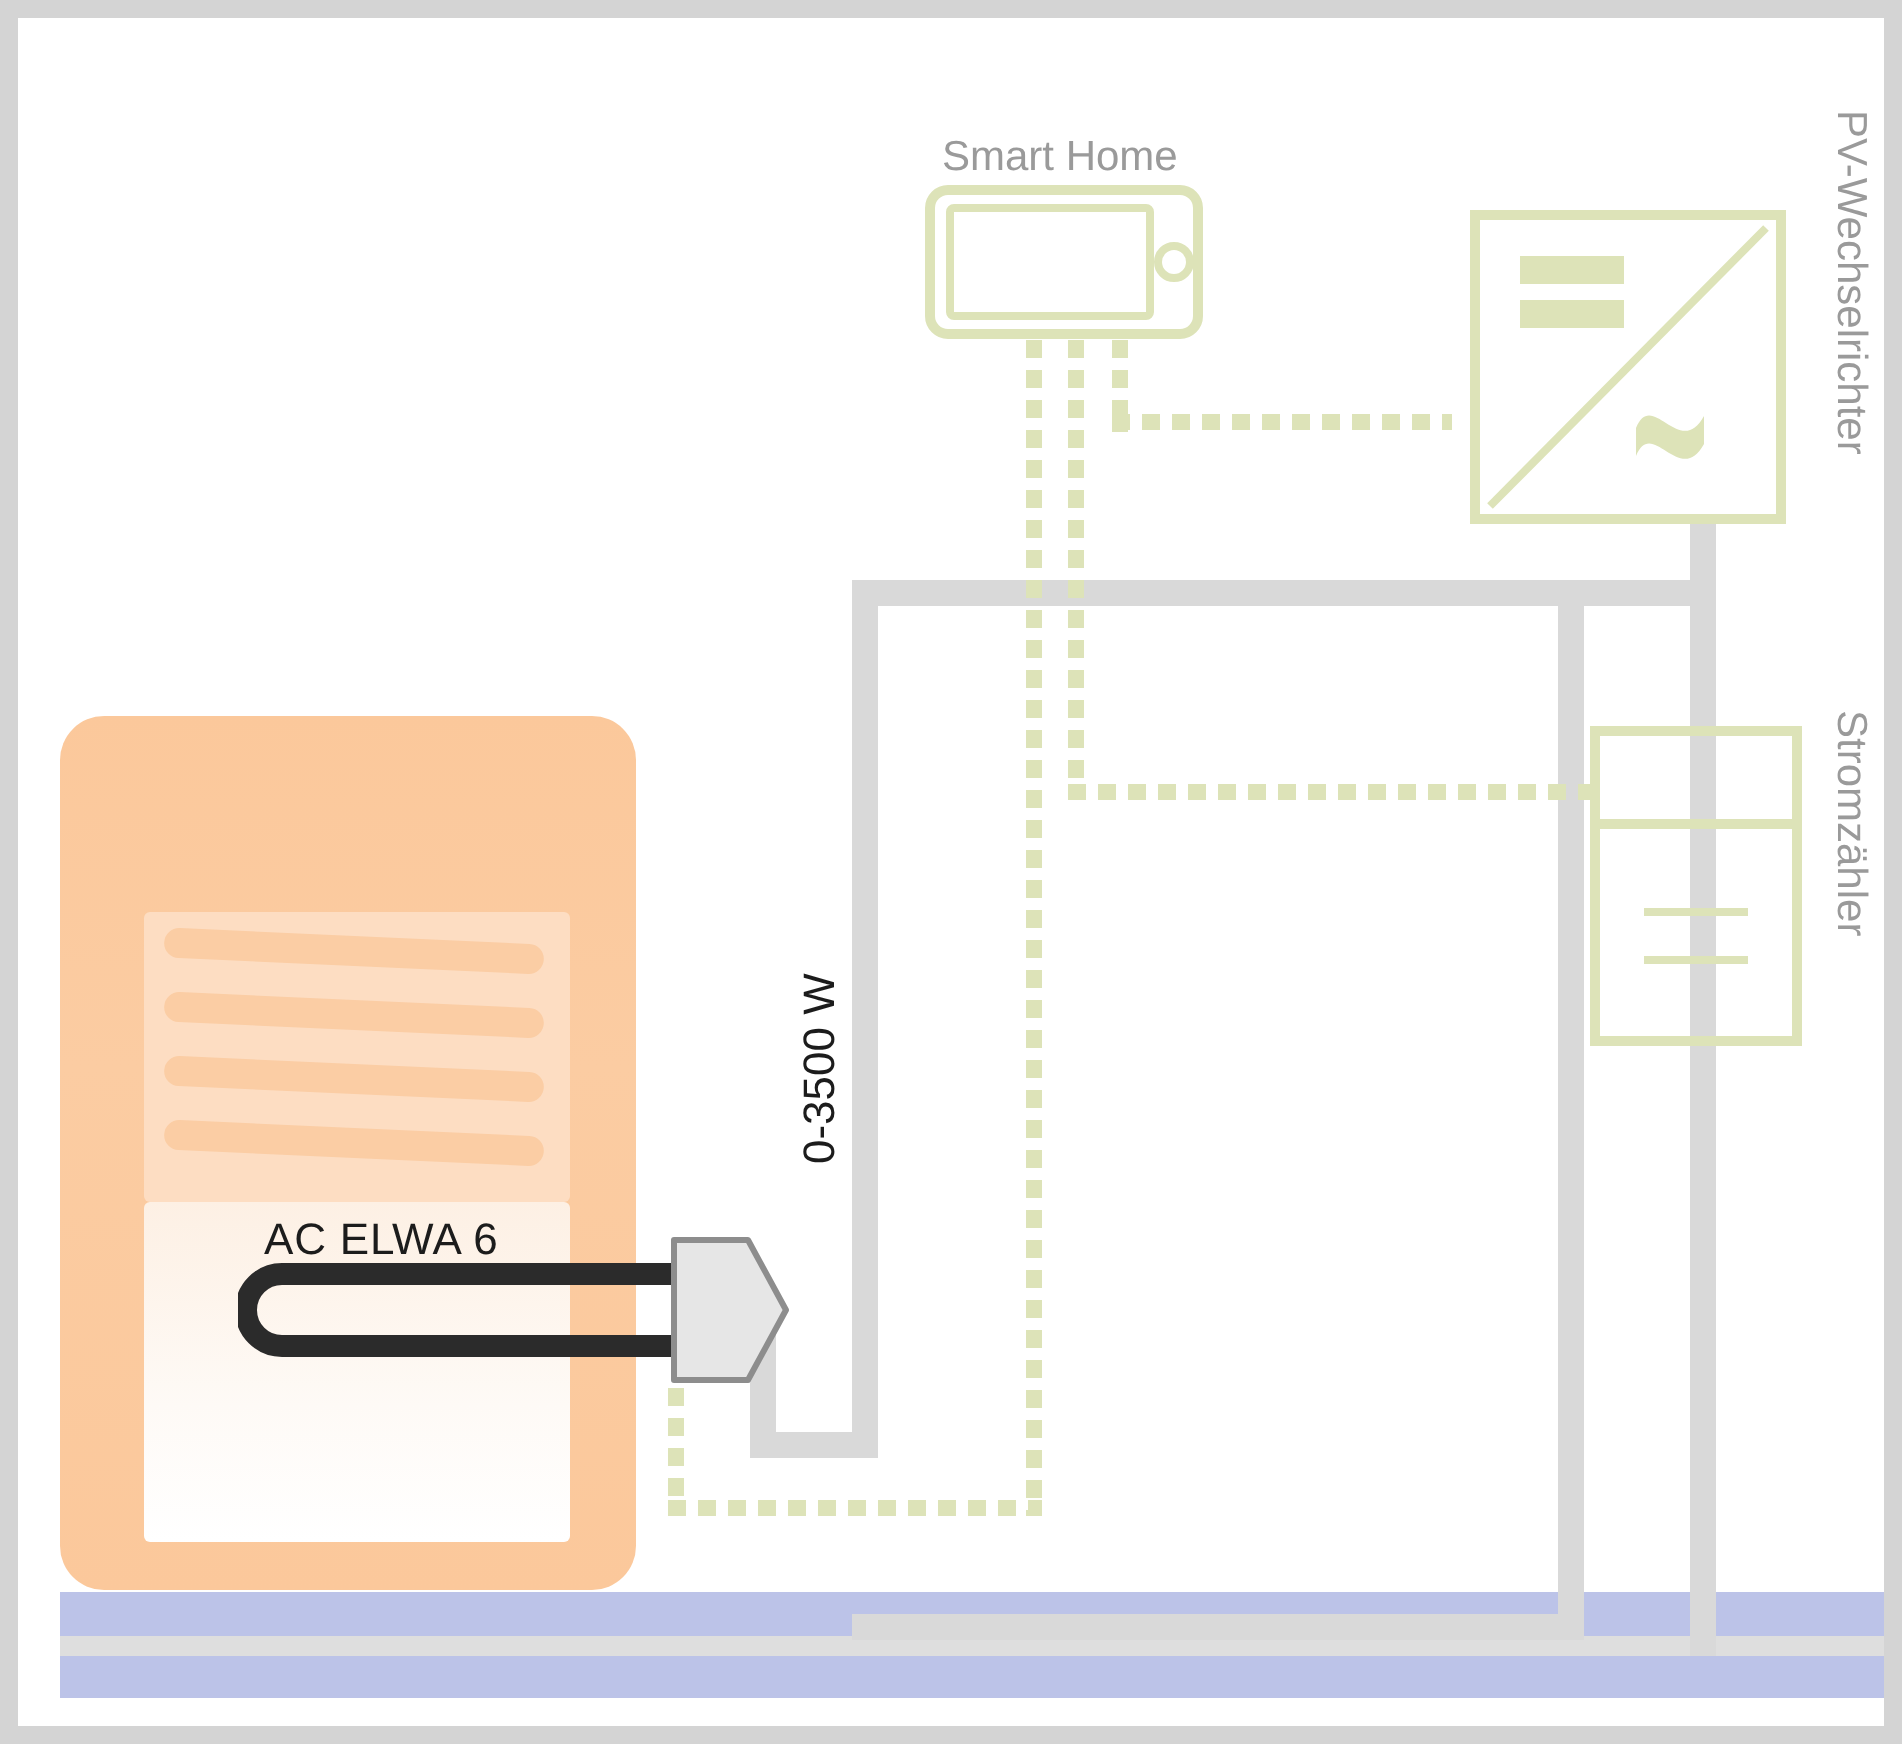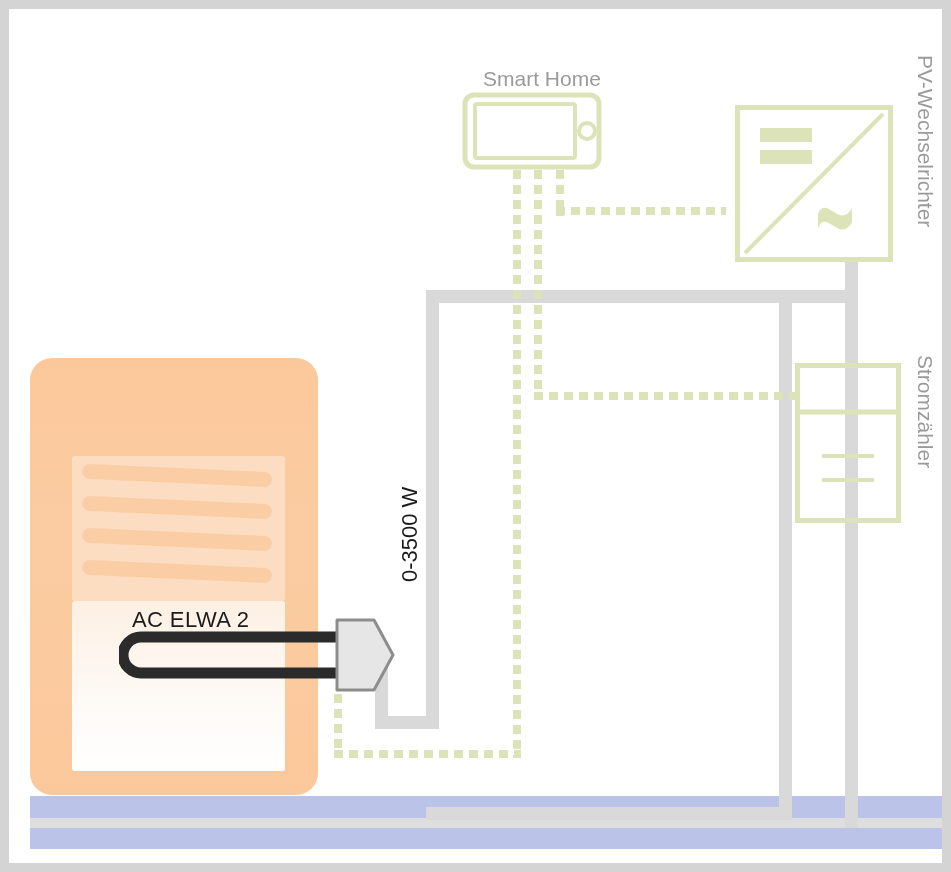"Smart Home" div.abs { left: 474px -> 462px }
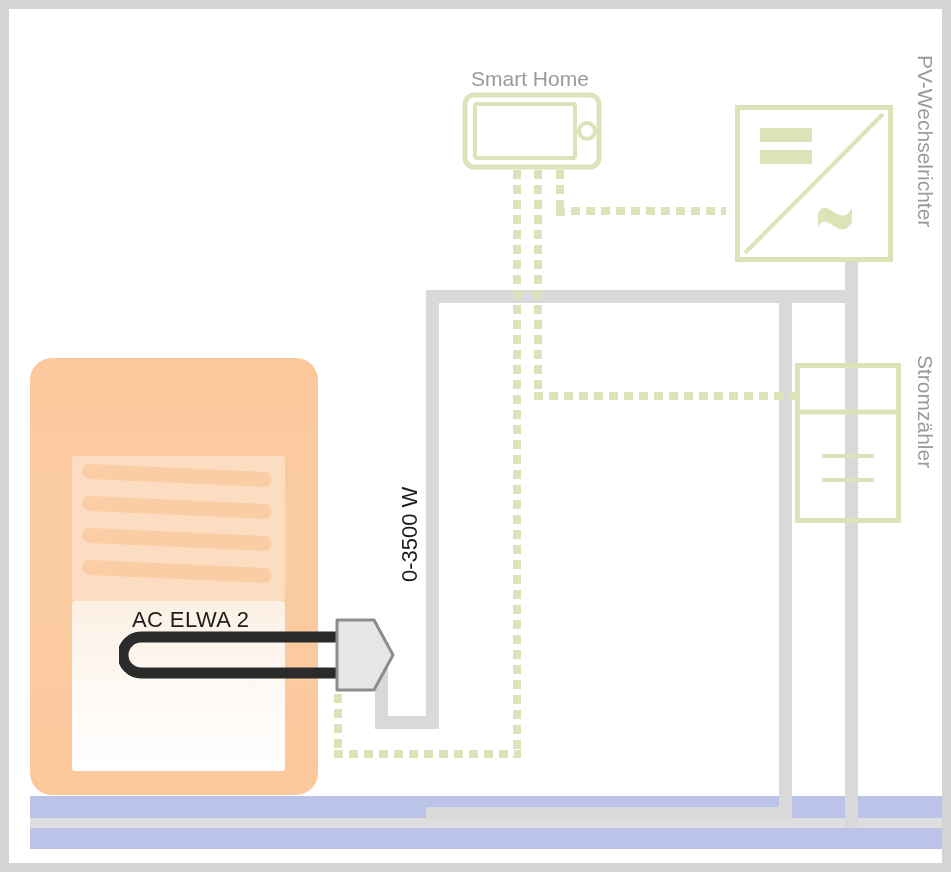"AC ELWA 2" div.abs { text: 2 -> 6 }
